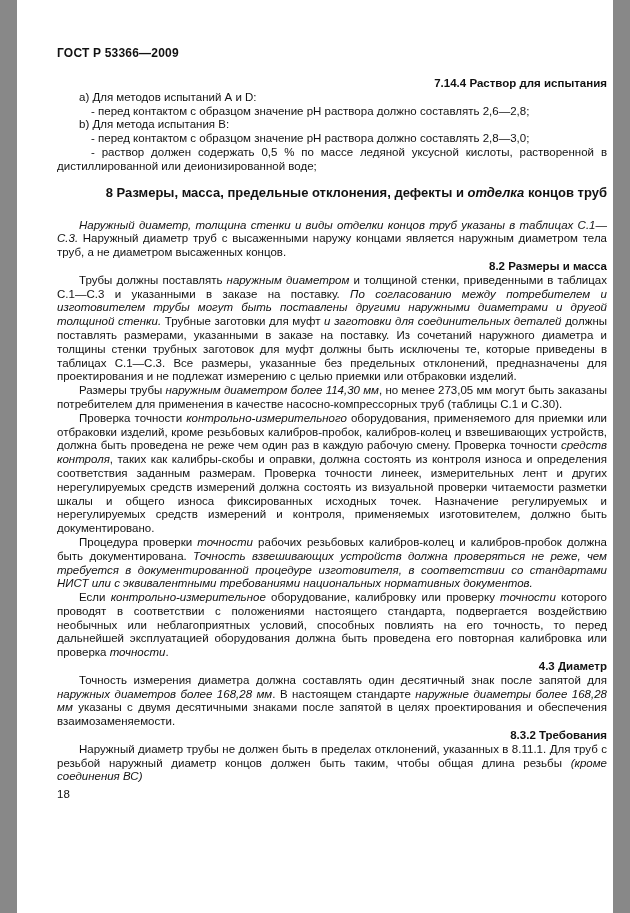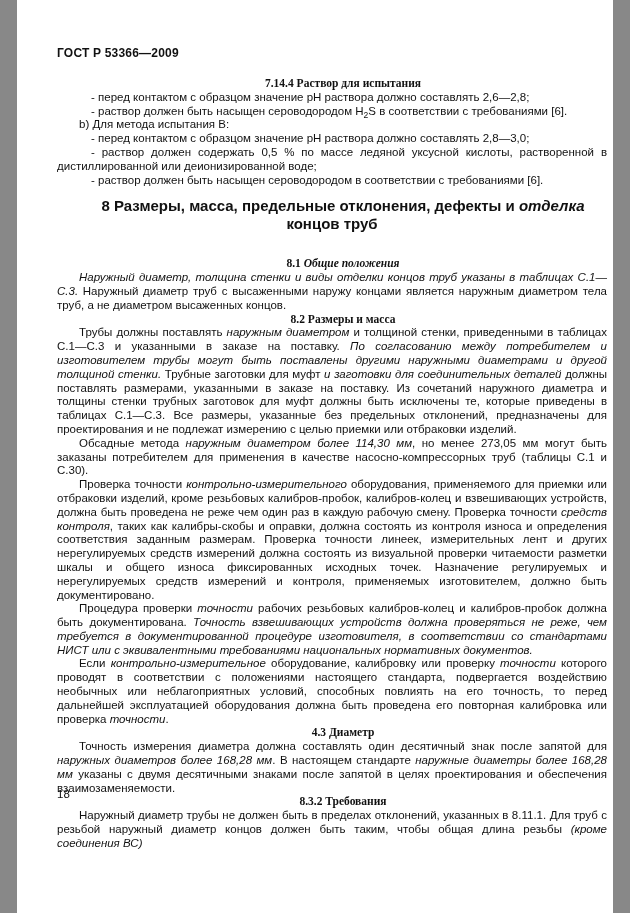"7.14.4 Раствор для испытания" .doc-body h3 { font-family: Liberation Serif, serif -> none; text-align: center -> right }
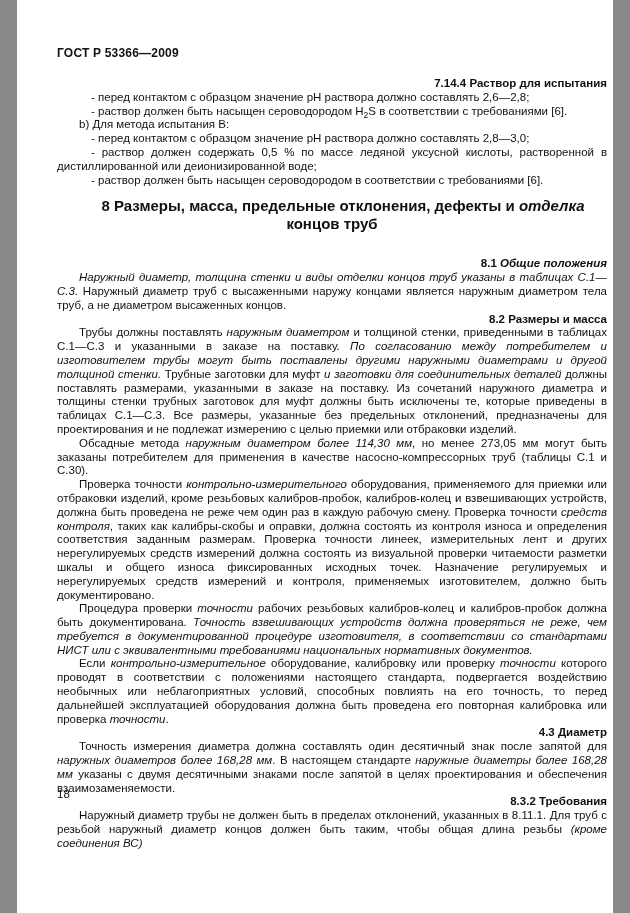"a) Для методов испытаний А" p.para { html: none -> <p><span>a) Для методов испытаний А и D:</span></p> }
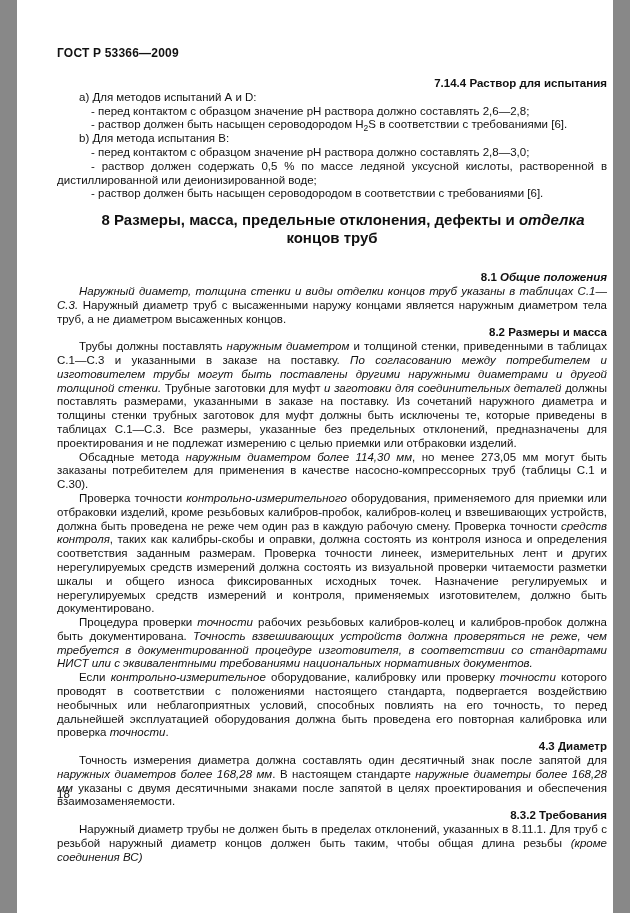"- раствор должен быть насыщен сероводородом H2S" p.dash { html: <p><span>- раствор должен быть насыщен сероводородом H</span><sub>2</sub><span>S в соответствии с требованиями [6].</span></p> -> none }
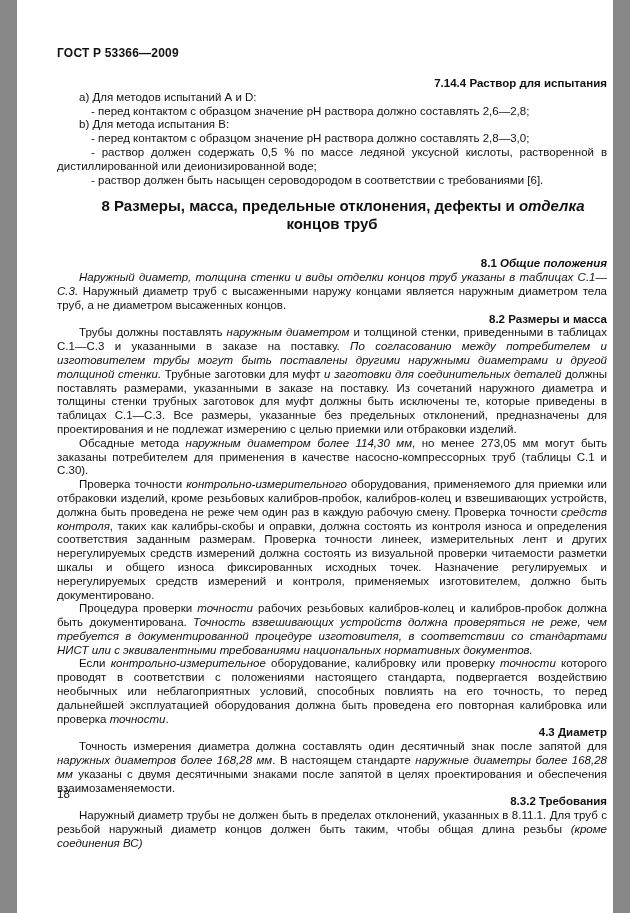"- раствор должен быть насыщен" p.dash { html: <p><span>- раствор должен быть насыщен сероводородом в соответствии с требованиями [6].</span></p> -> none }
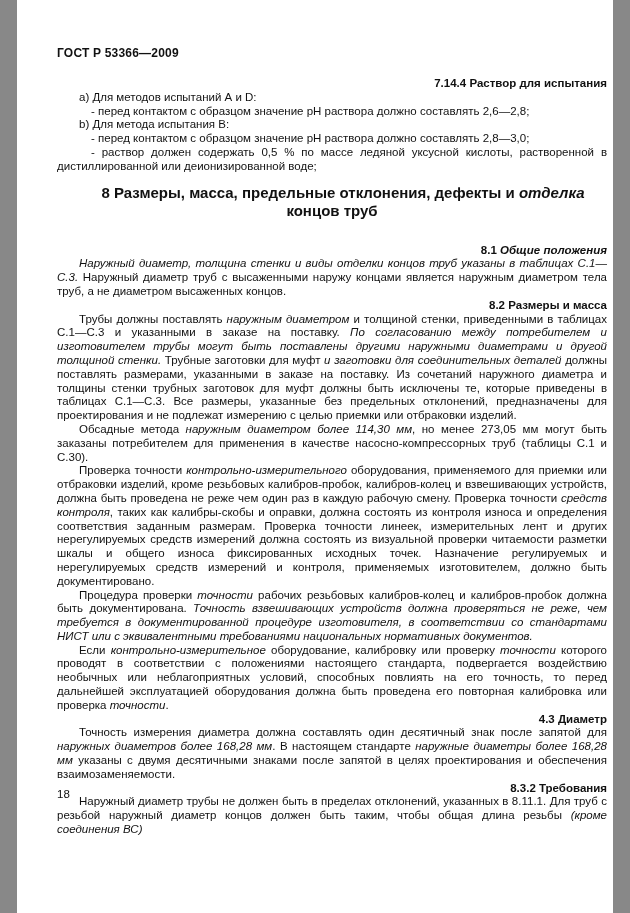"8 Размеры, масса, предельные отклонения," .doc-body h2 { font-size: 15px -> 13px; margin: 10px 0 24px 0 -> 10px 0 17px 0; text-align: center -> right }
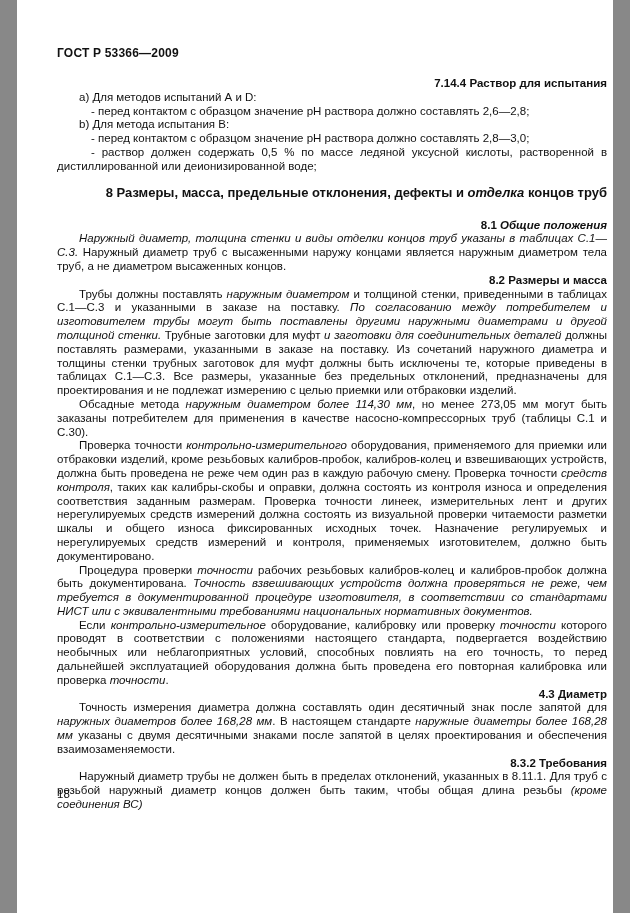"8.1 Общие положения" h3.heading { html: <h3><span>8.1 </span><span>Общие положения</span></h3> -> none }
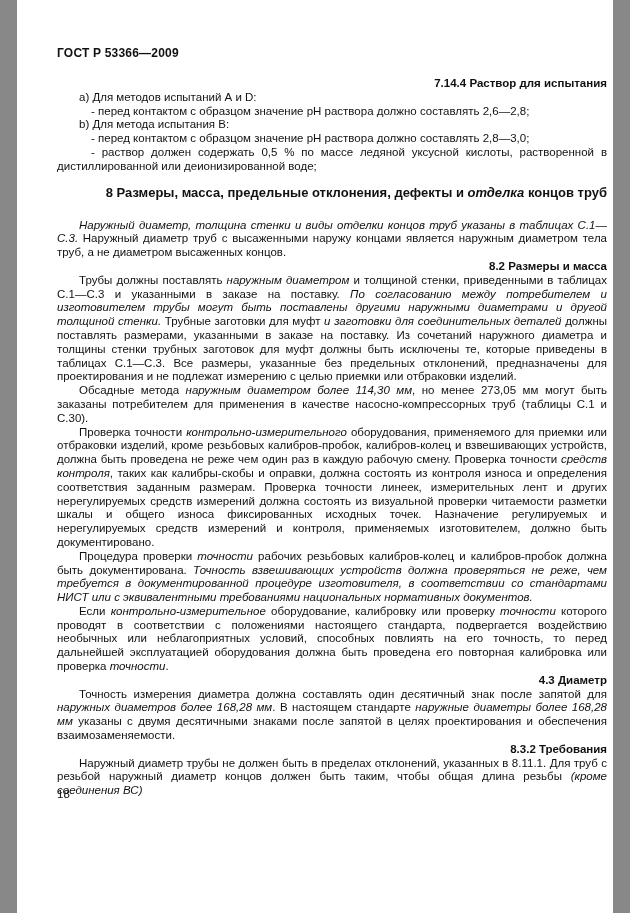"Обсадные метода" span { text: Обсадные метода -> Размеры трубы }
